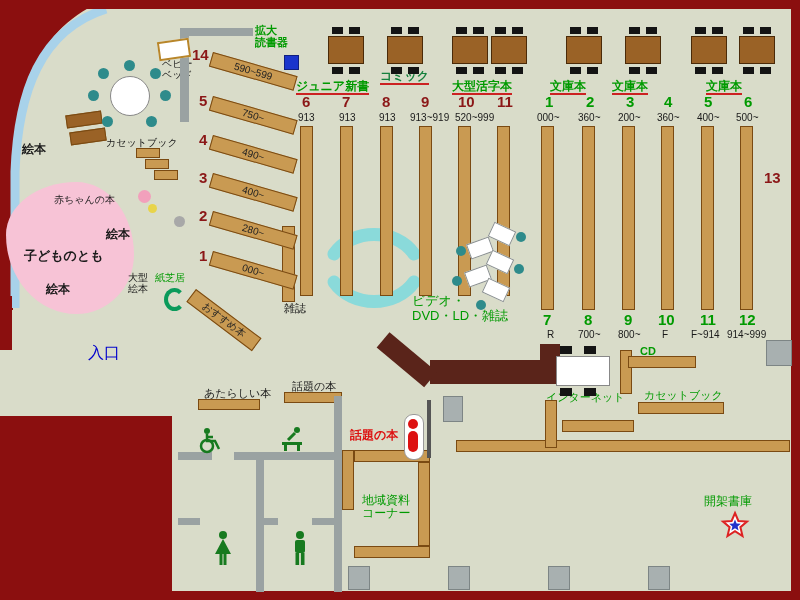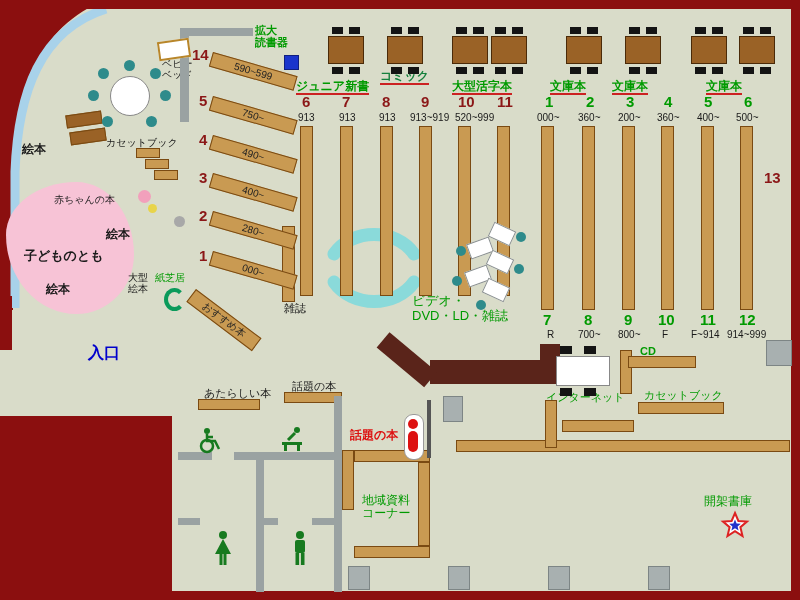"入口" div.lbl { font-weight: bold -> normal }
